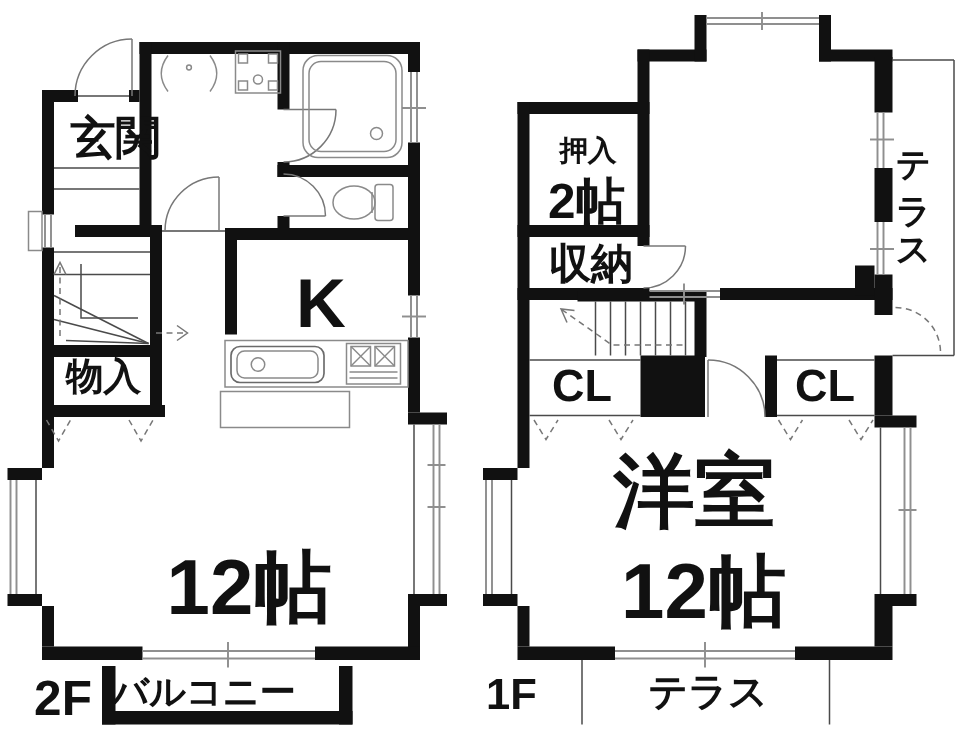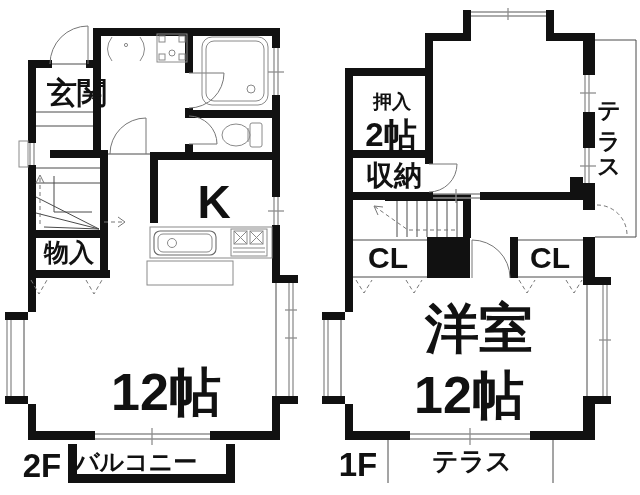"洋室" div.lbl { left: 479px -> 463px }
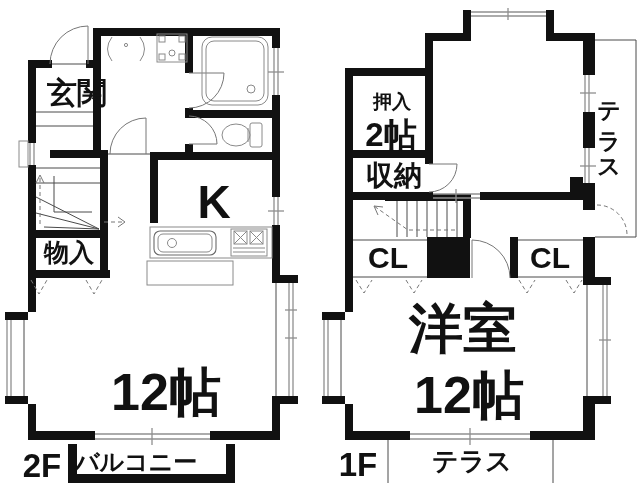"1F" div.lbl { font-size: 33px -> 29px; left: 358px -> 341px }
